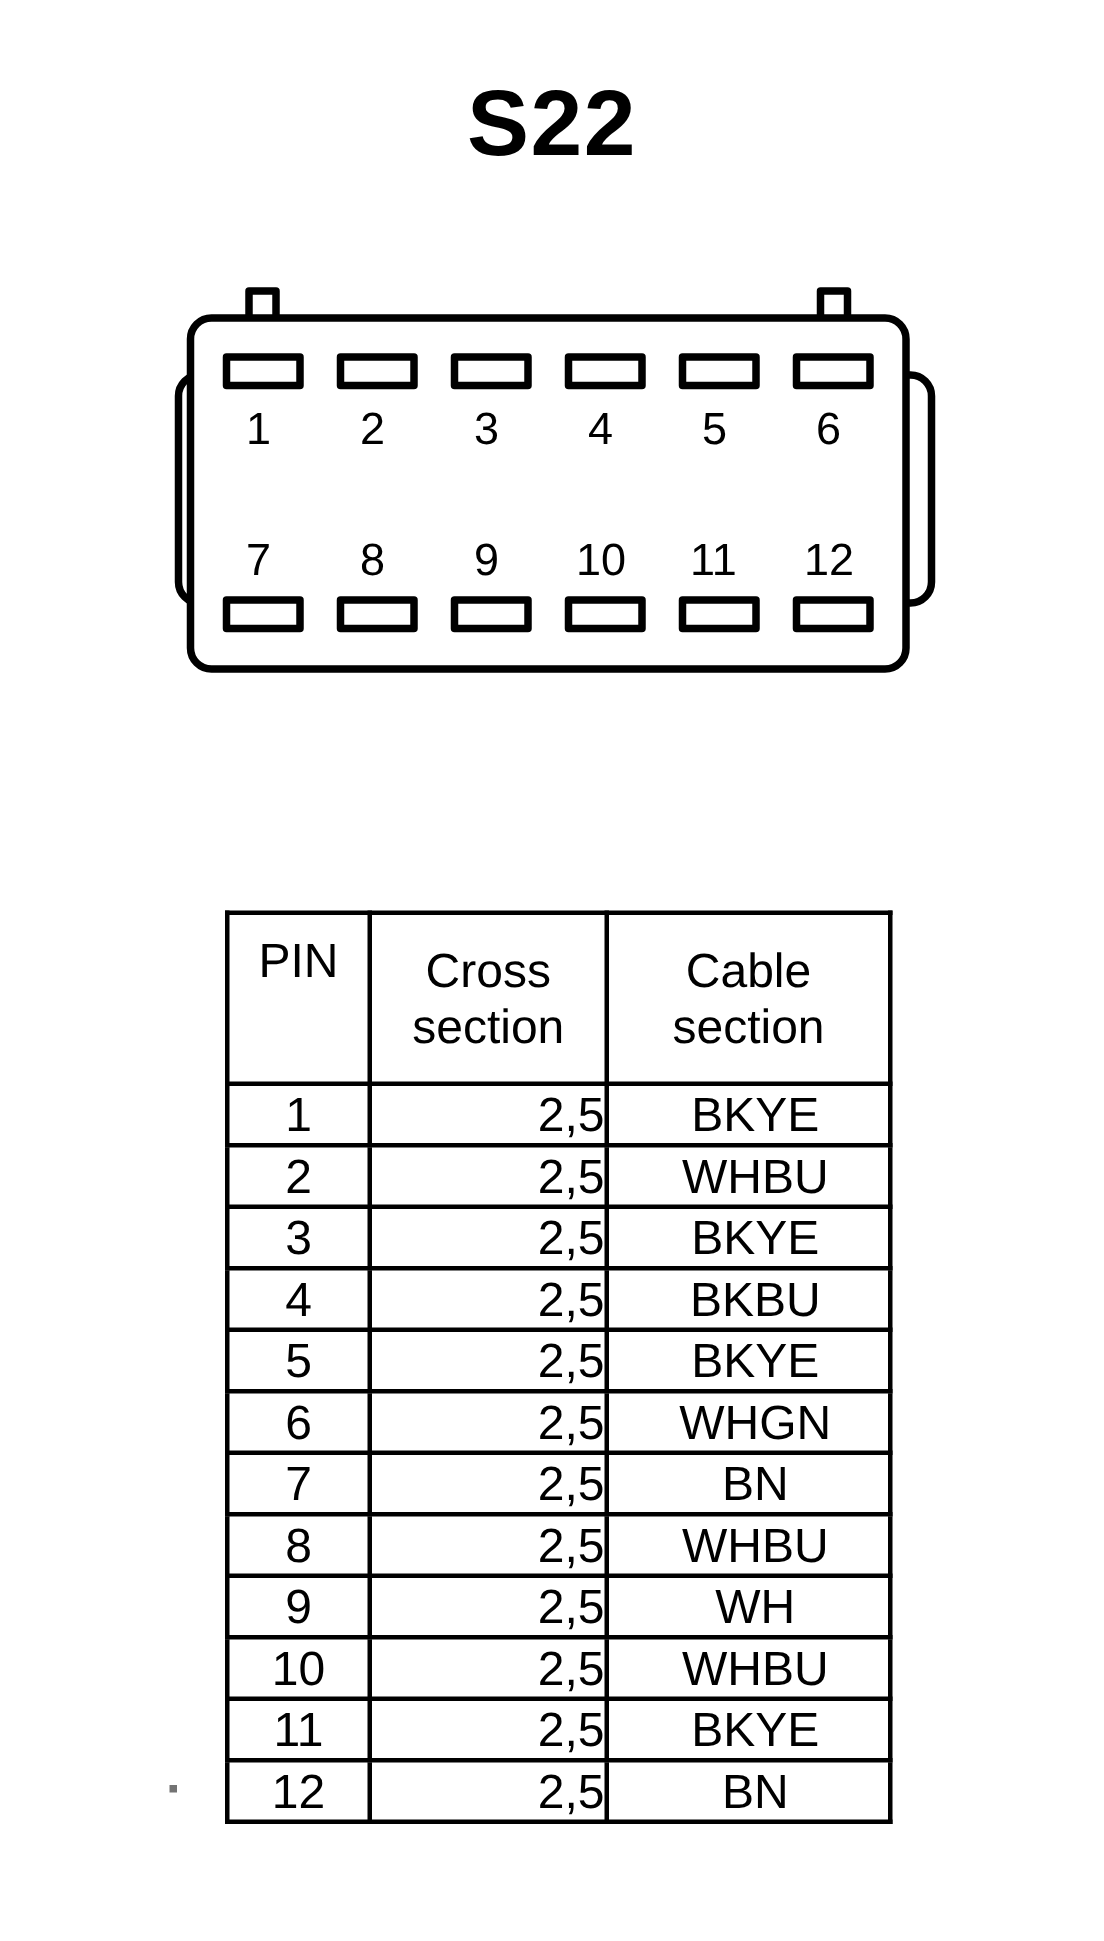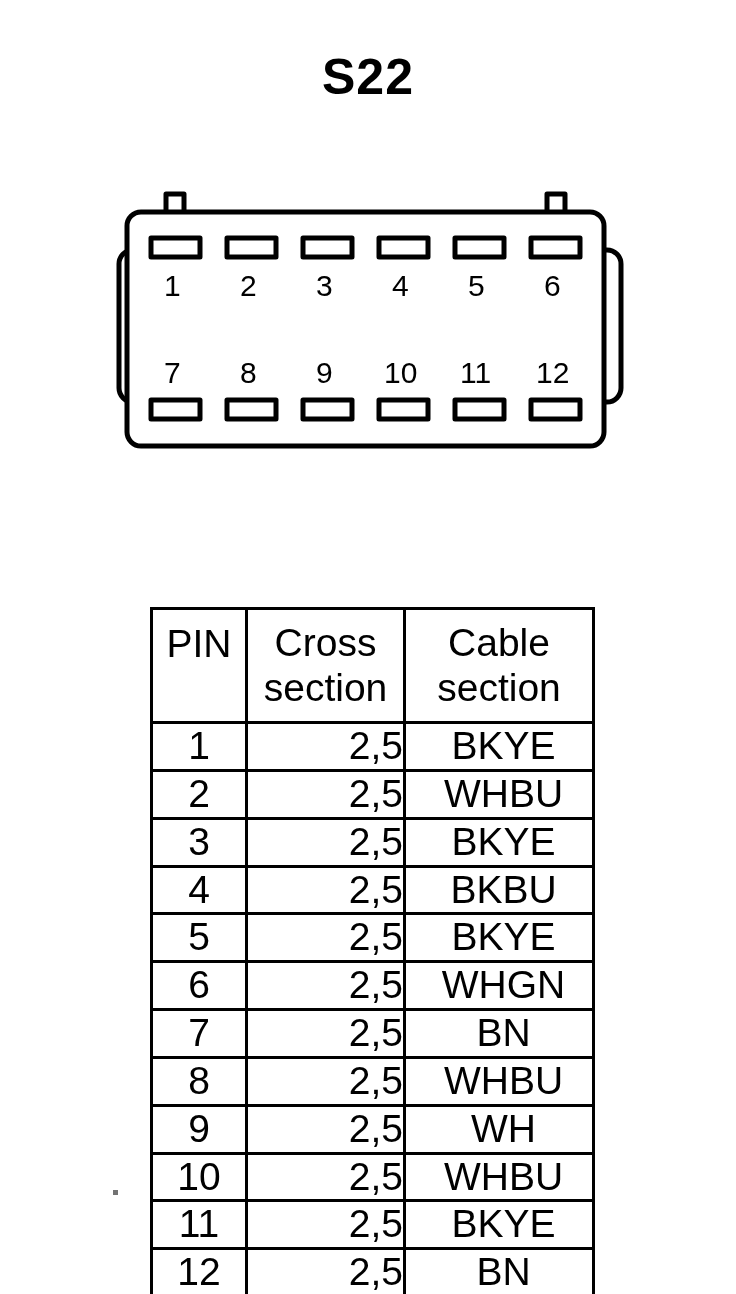"S22" #title { font-size: 50px -> 62px }
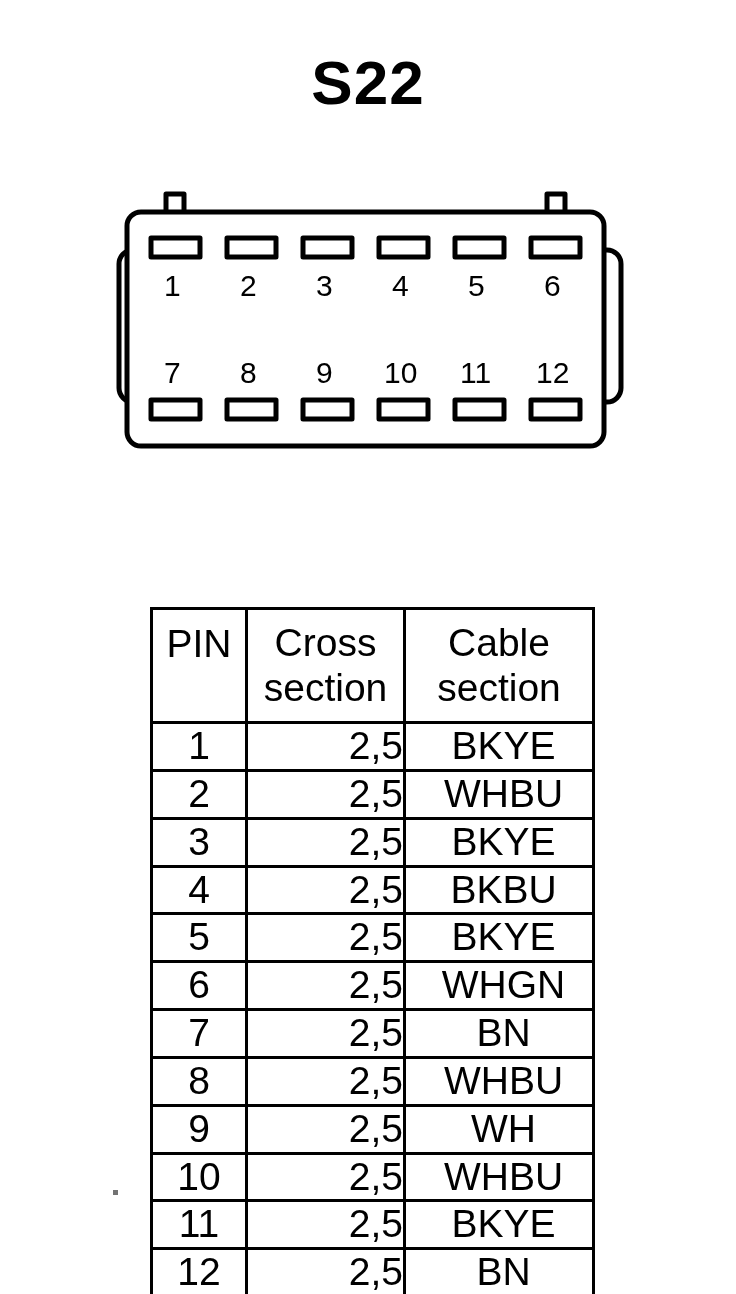"PIN" #pin-table th, #pin-table td { font-size: 39px -> 32px }
